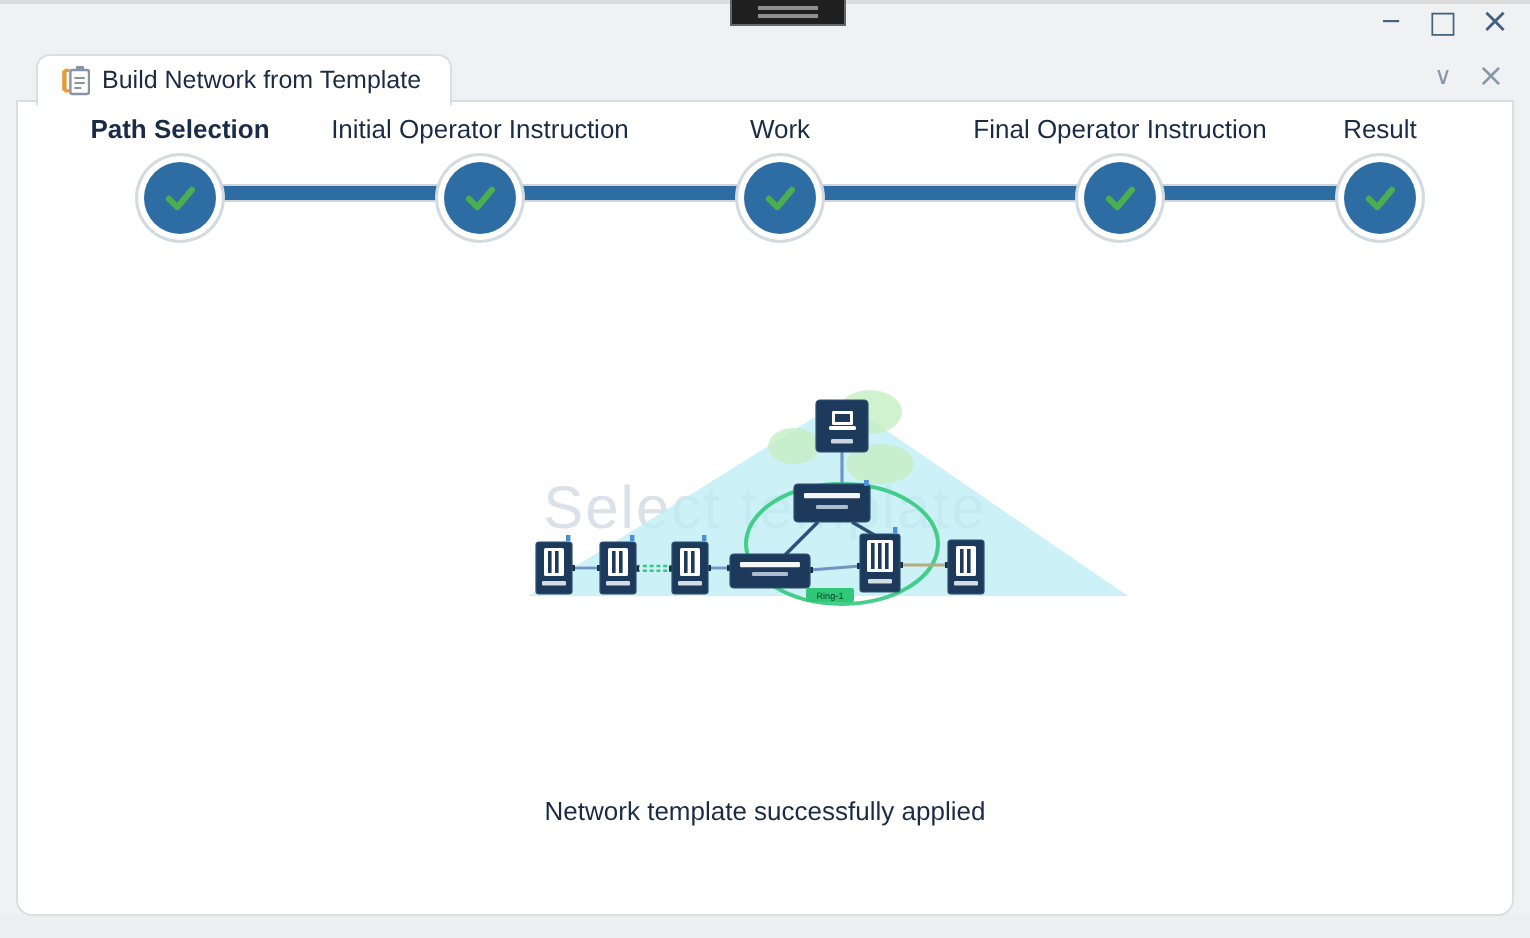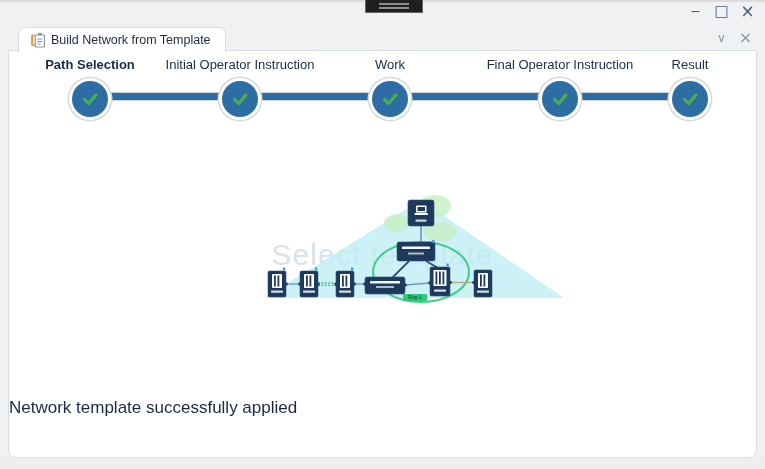"Network template successfully applied" .status { font-size: 17px -> 13px; text-align: left -> center }
